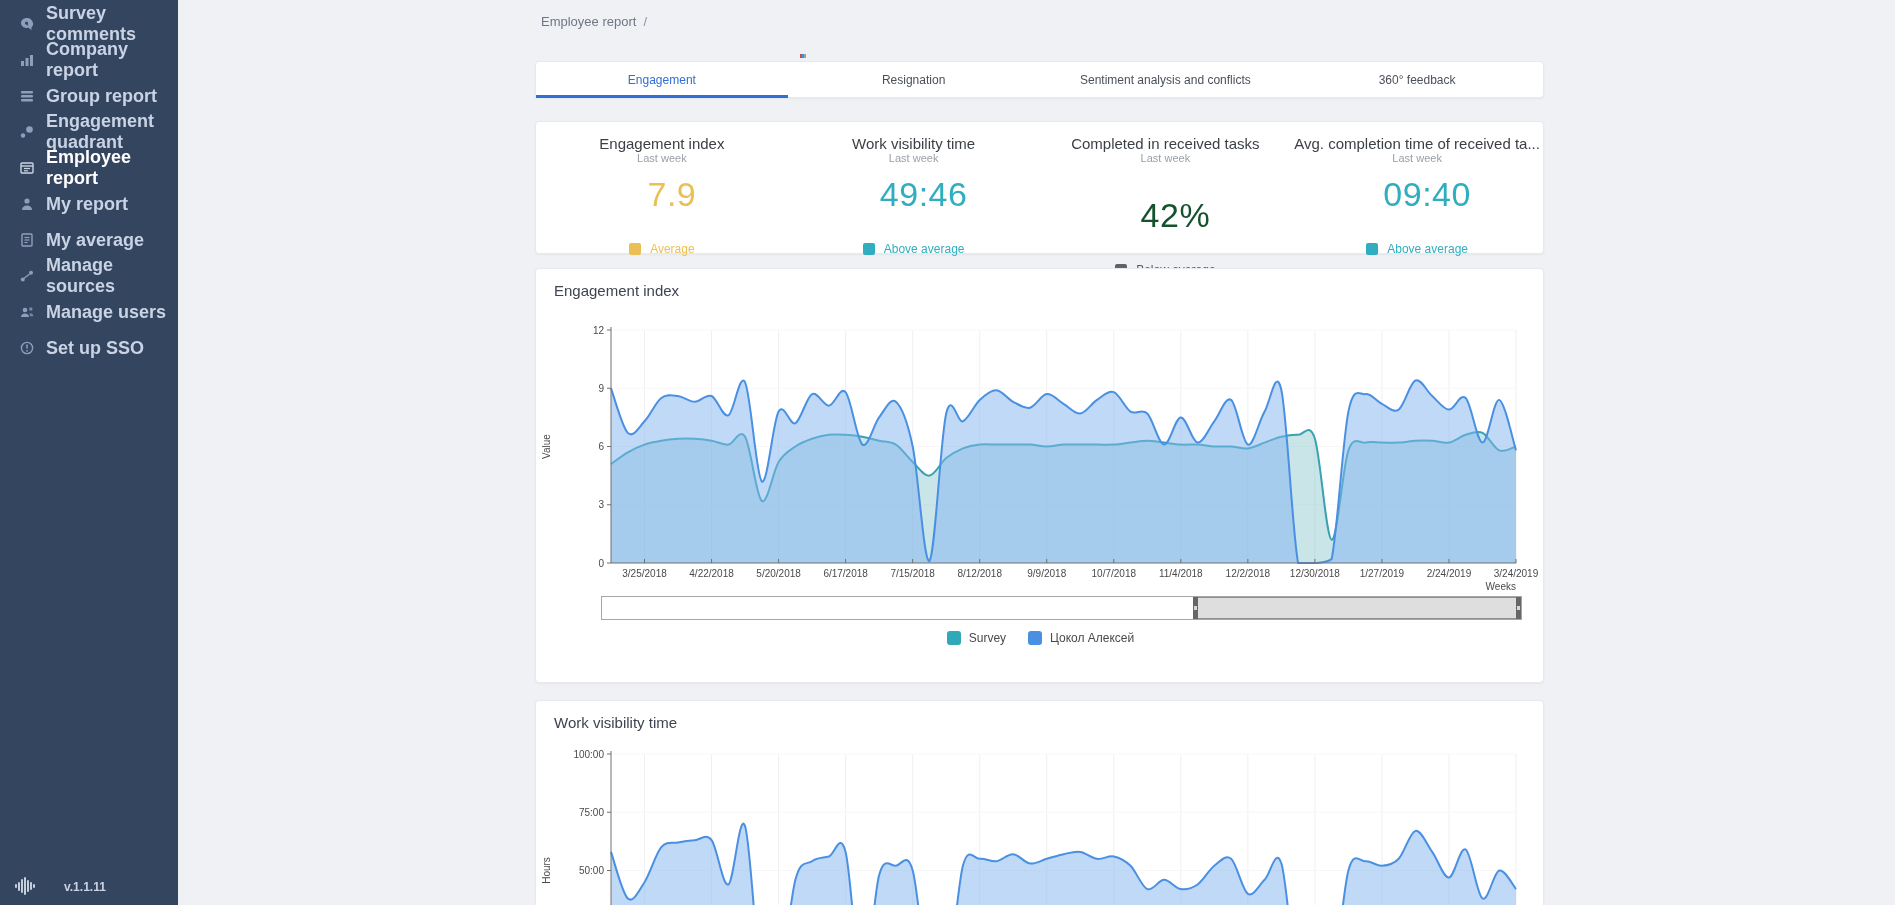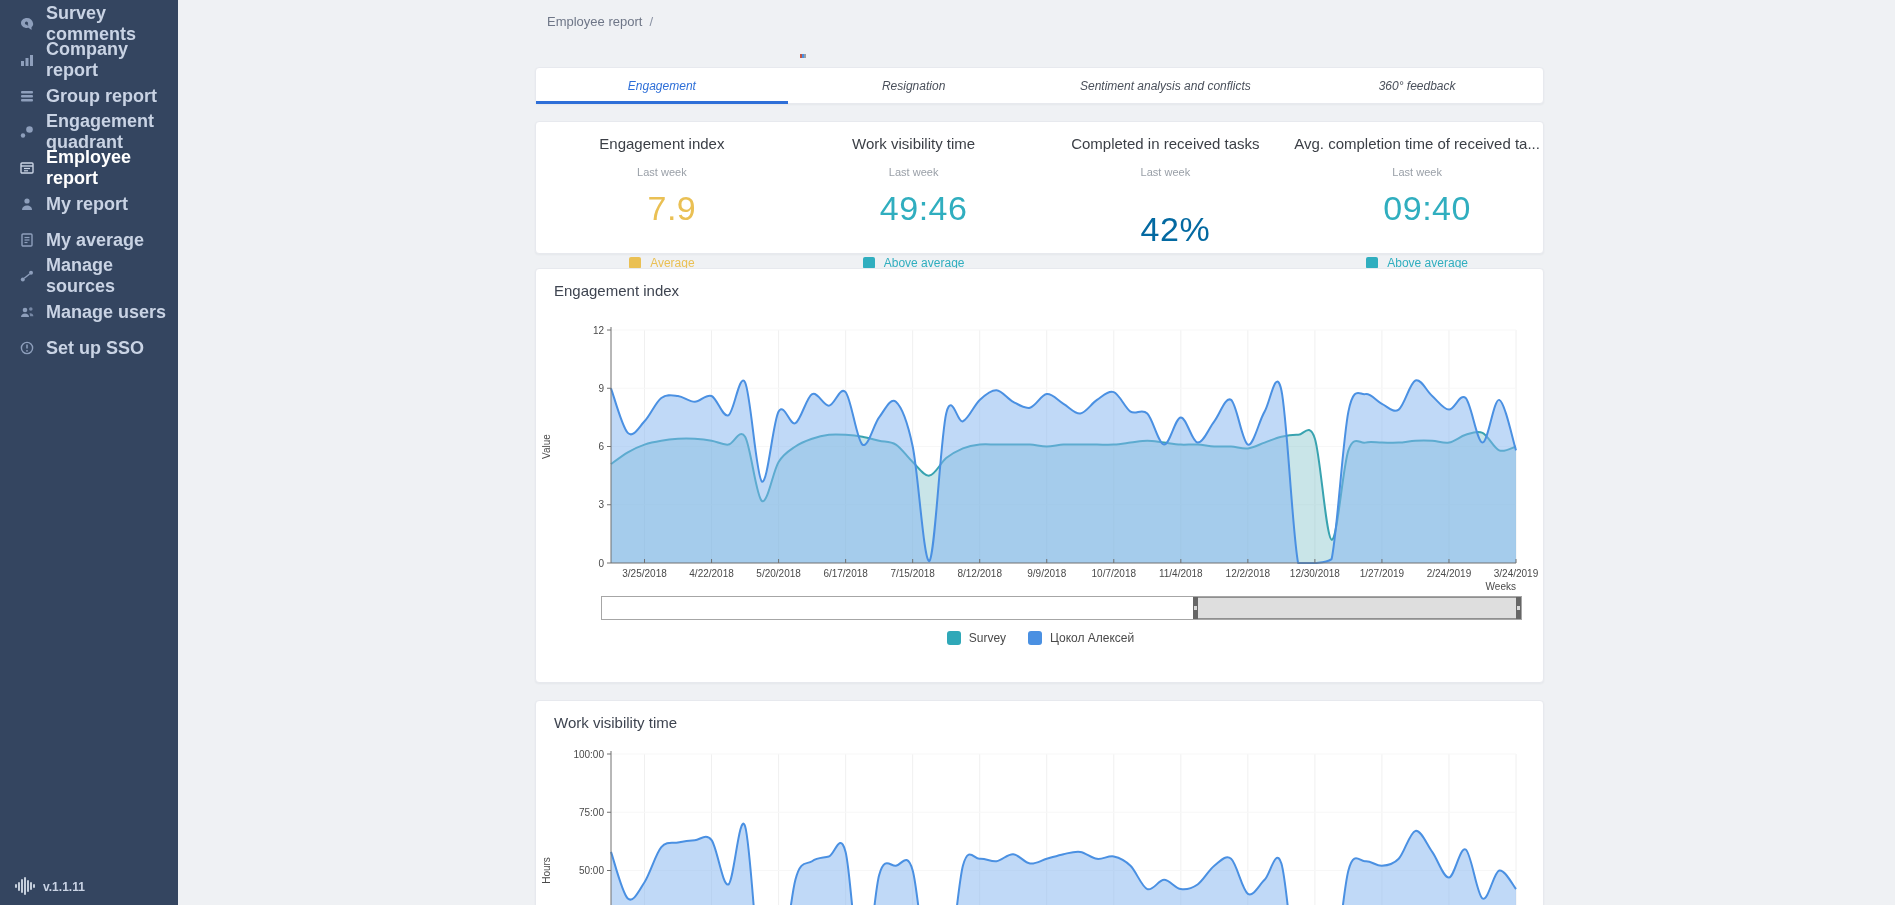"Employee report /" .breadcrumb { left: 12px -> 6px }
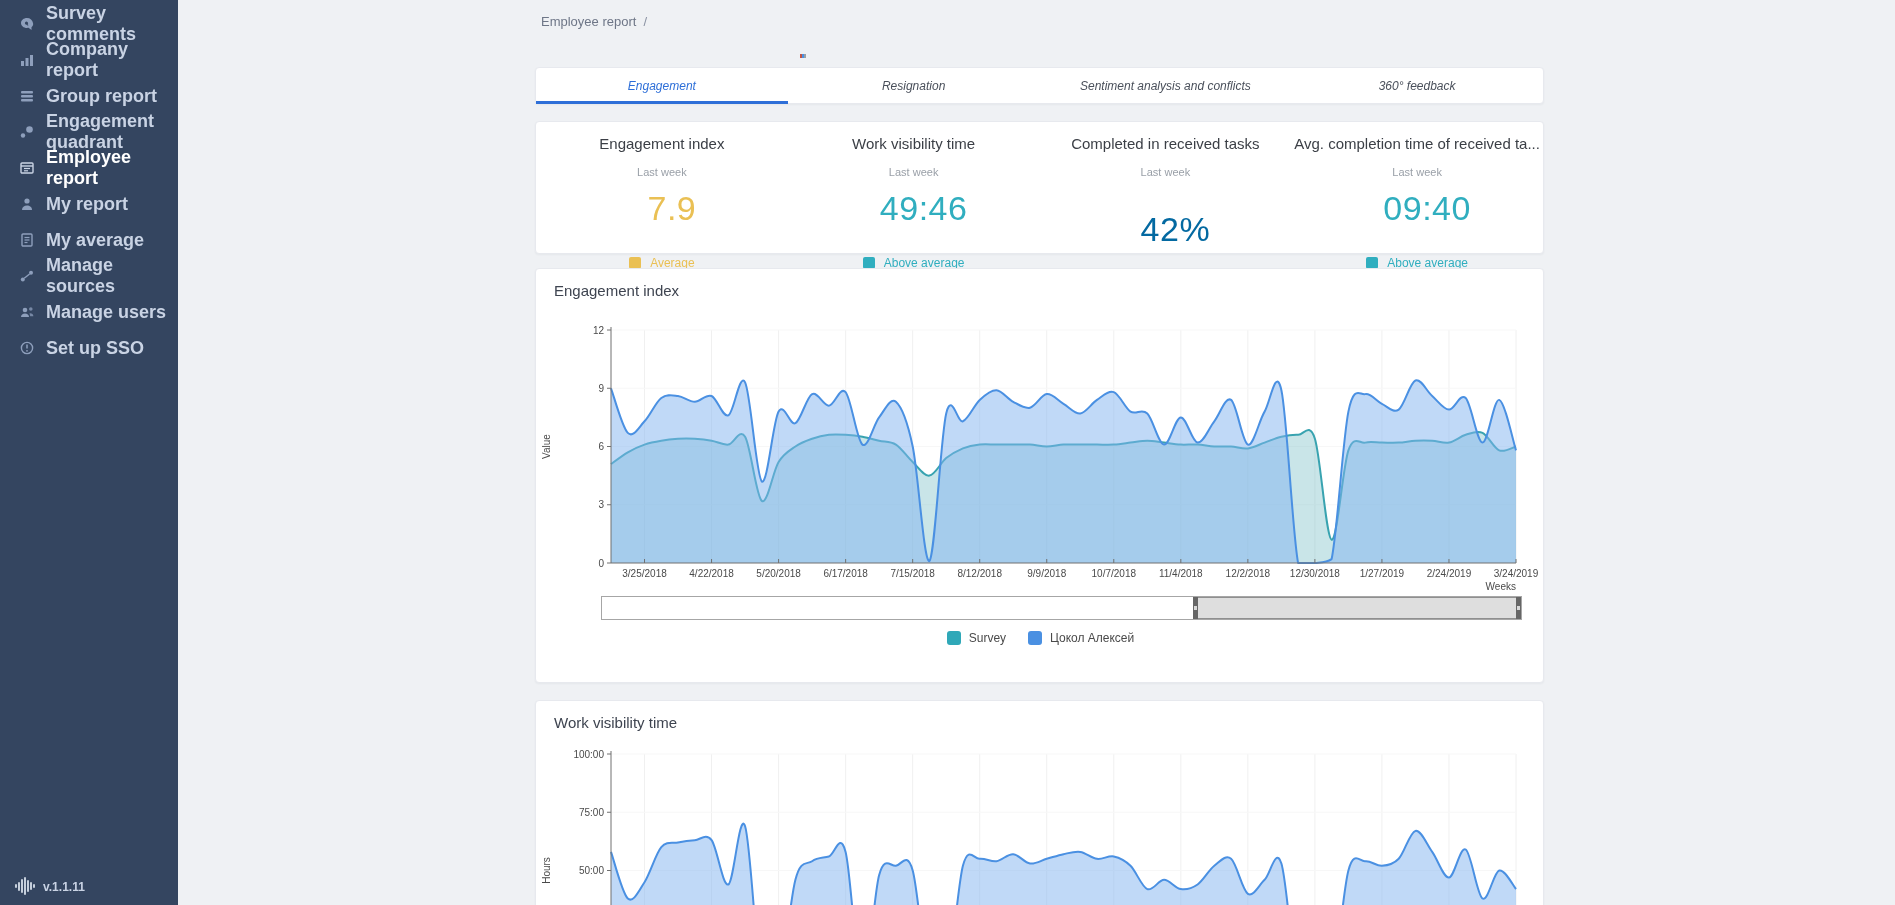"Engagement" .tabs-card { font-style: italic -> none; top: 67px -> 61px }
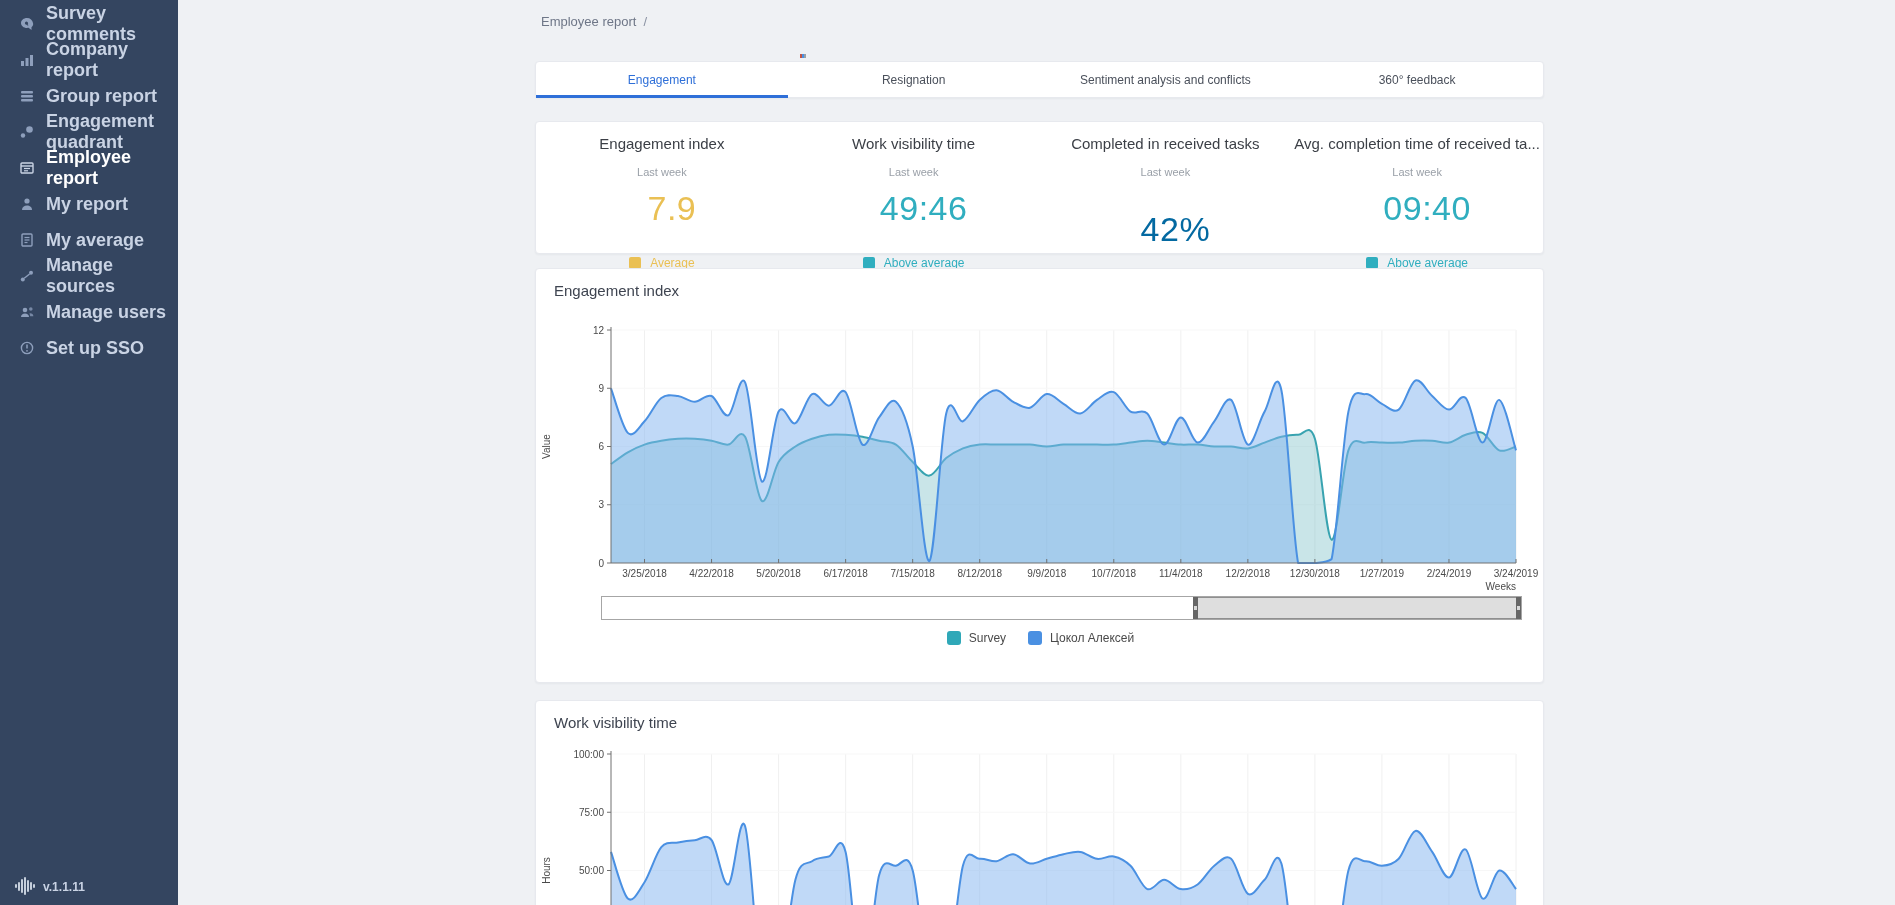"Last week" .kpi-period { margin-top: 14px -> 0 }
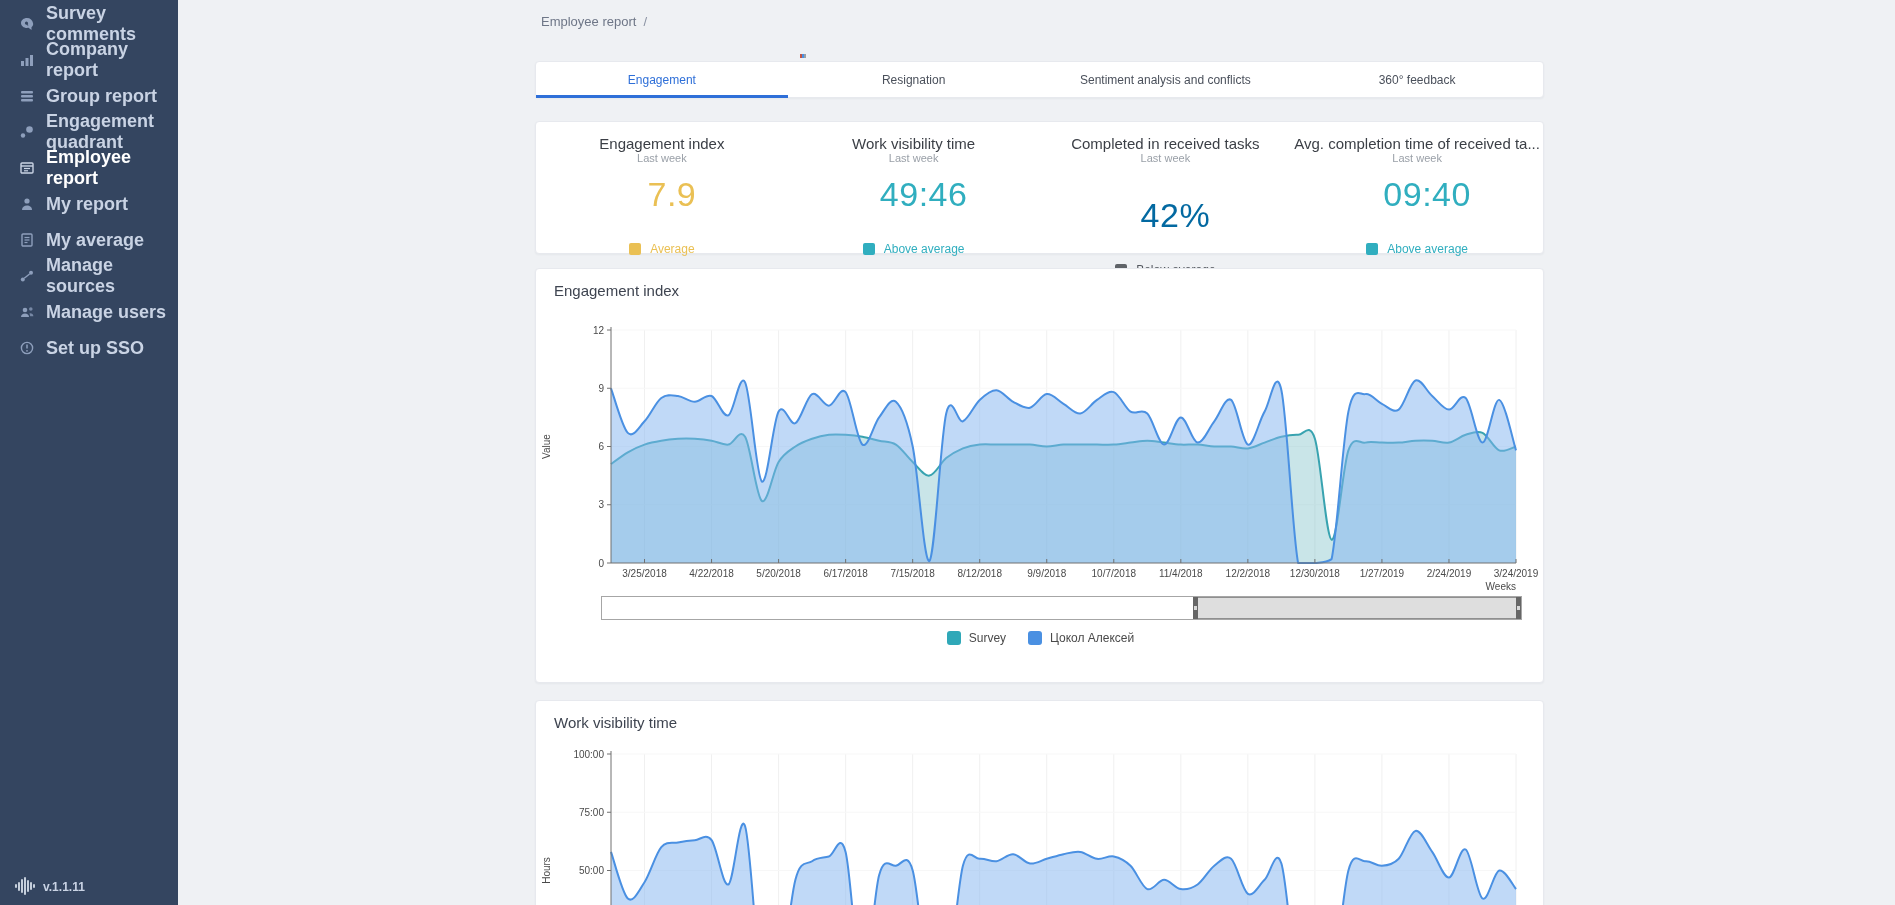"42%" div.kpi-value { color: #0369a1 -> #14532d }
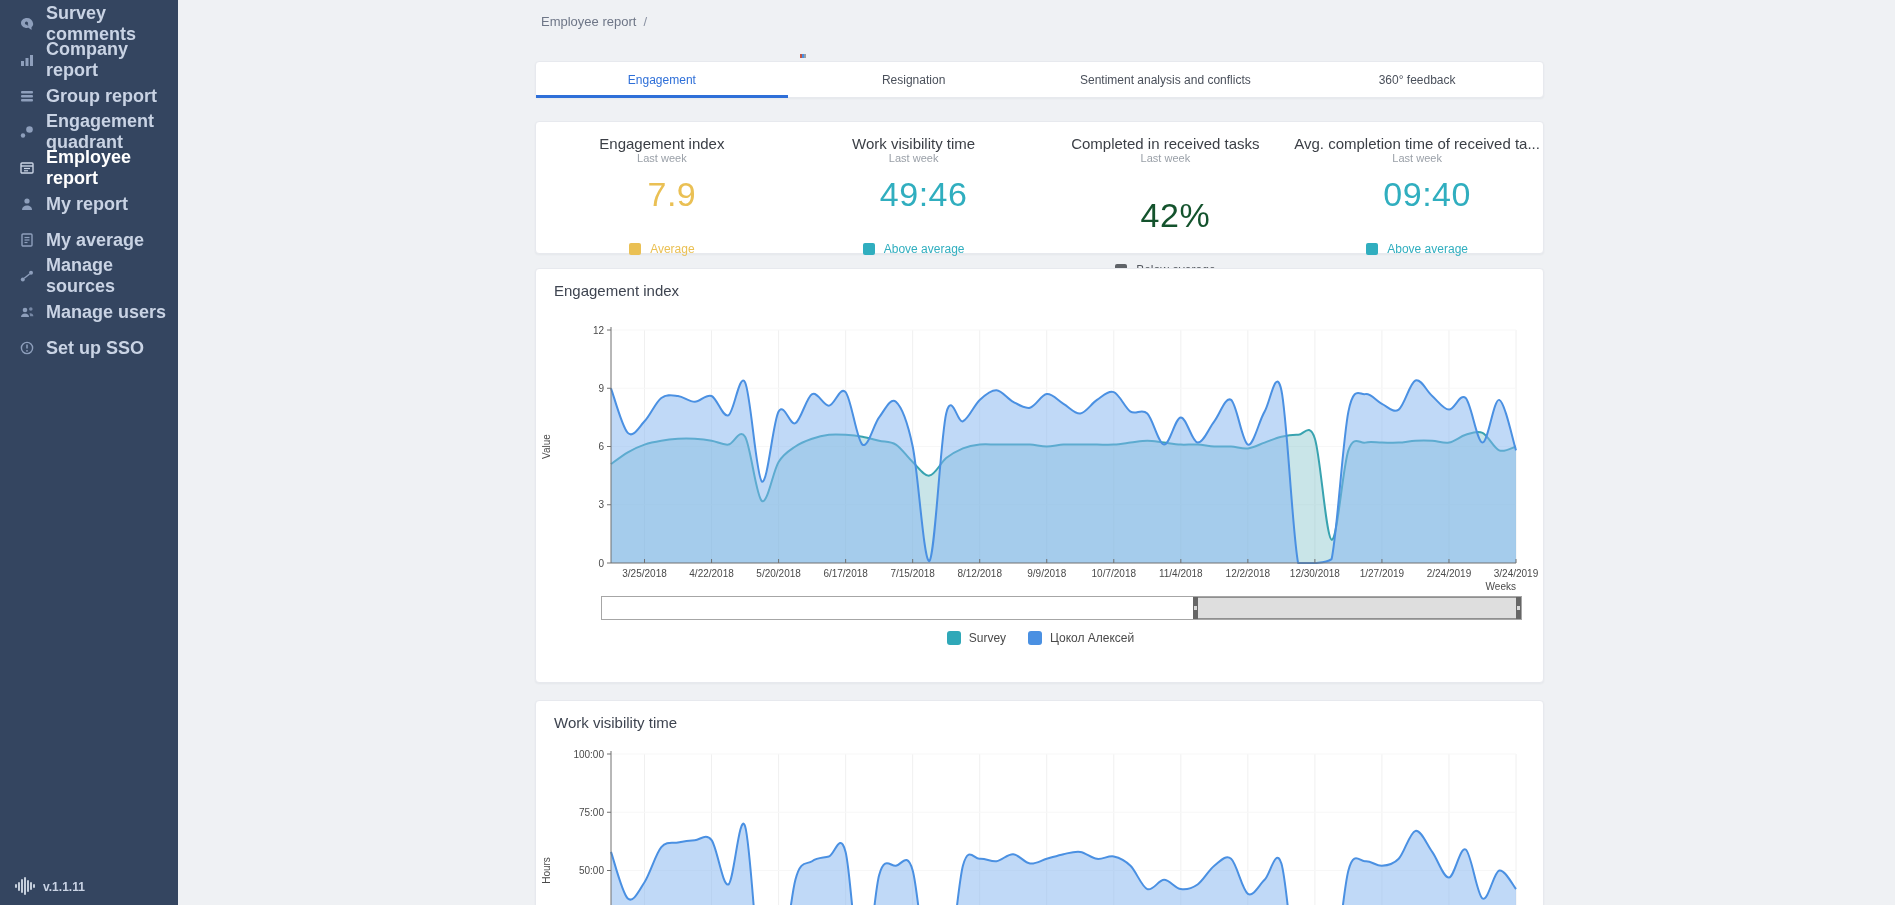"v.1.1.11" .sidebar-footer { gap: 8px -> 29px }
